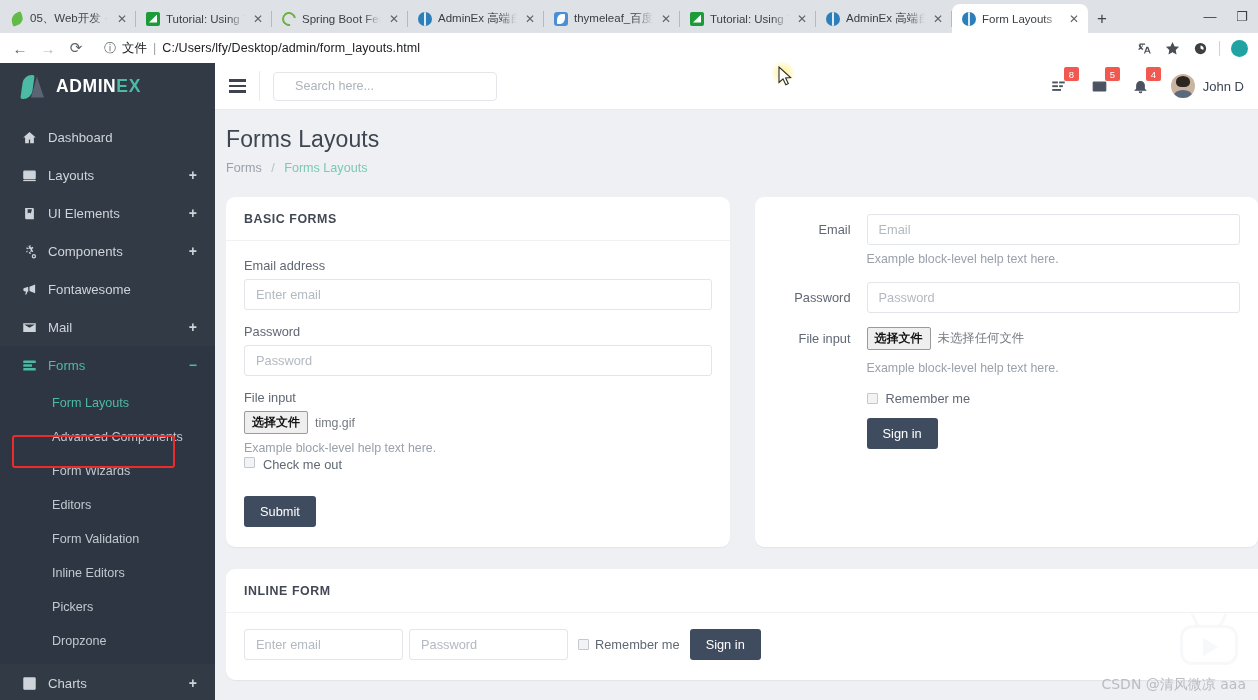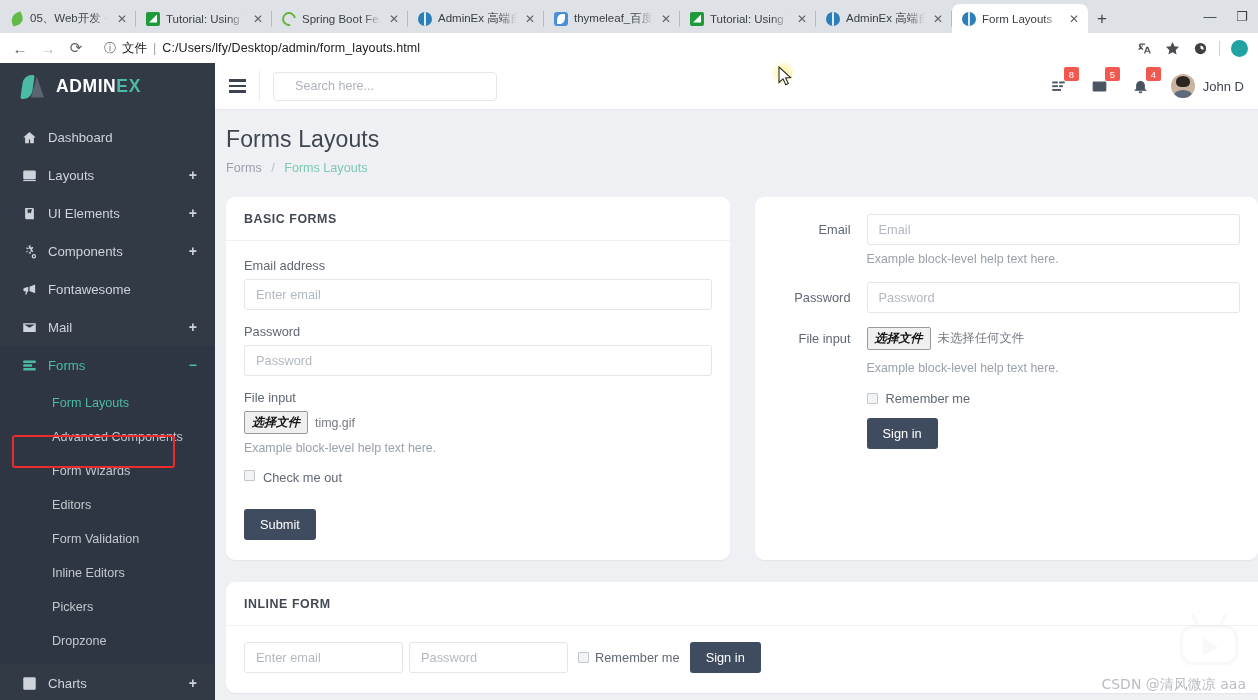"选择文件" .filebtn { font-style: italic -> none }
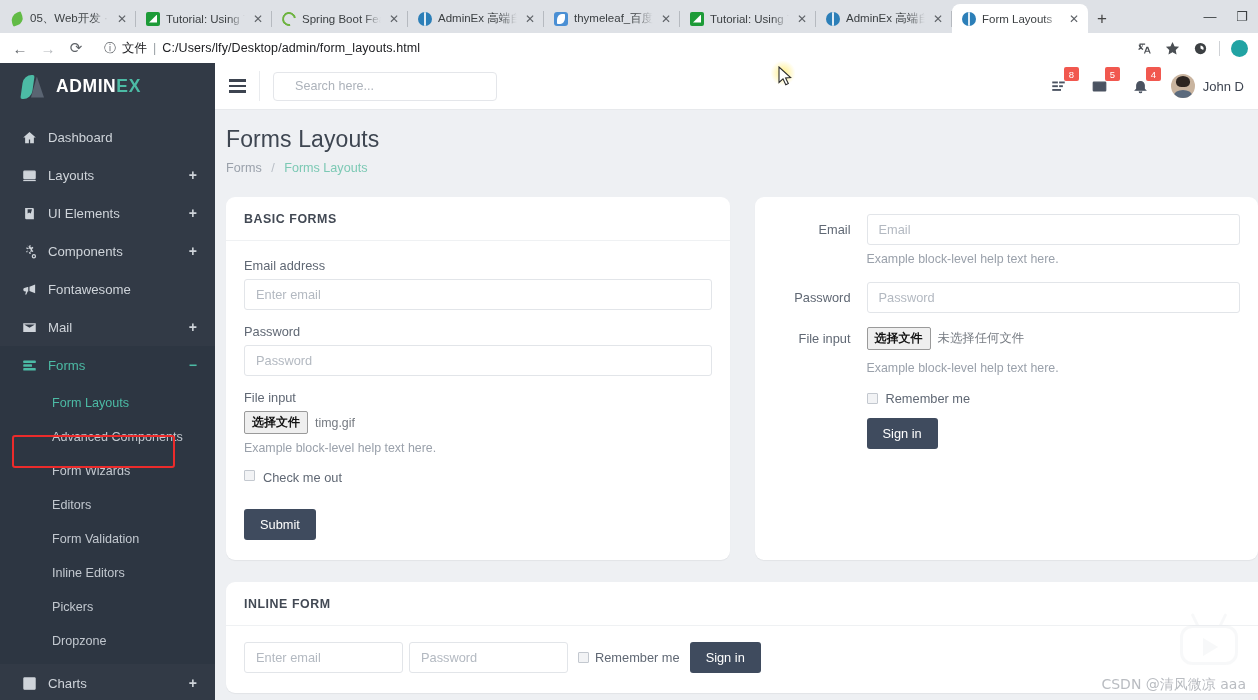"Check me out" .checkrow { margin-top: 15px -> 2px }
